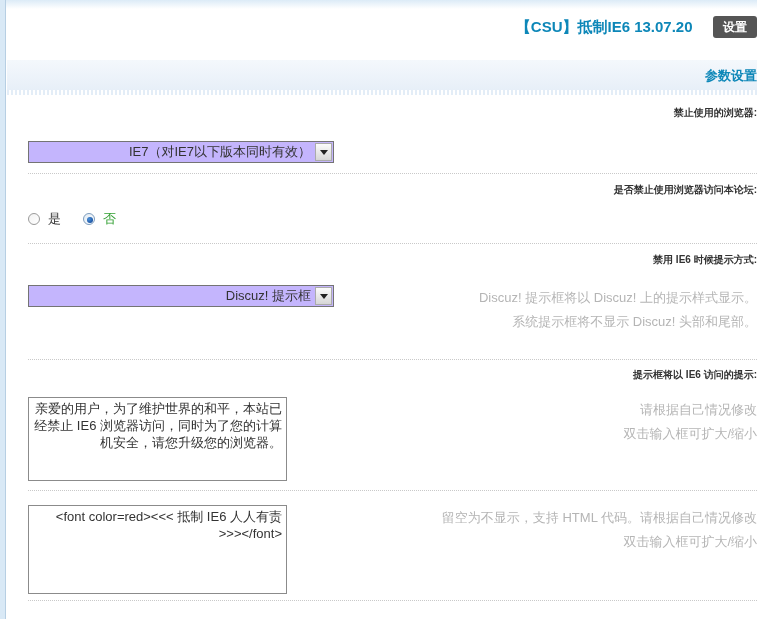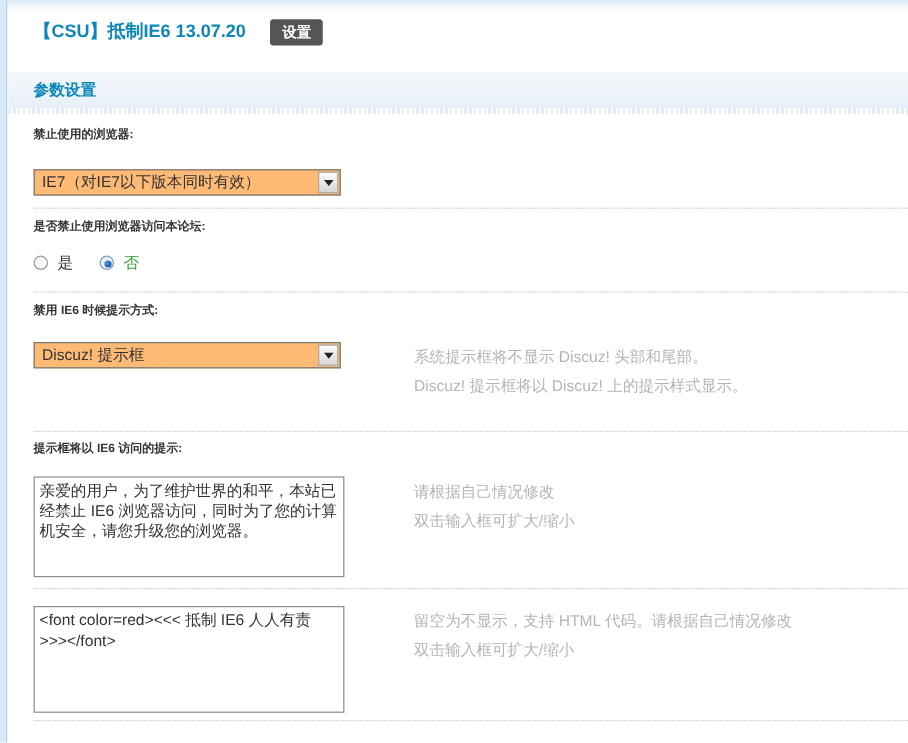"【CSU】抵制IE6 13.07.20 设置" * { text-align: none -> right }
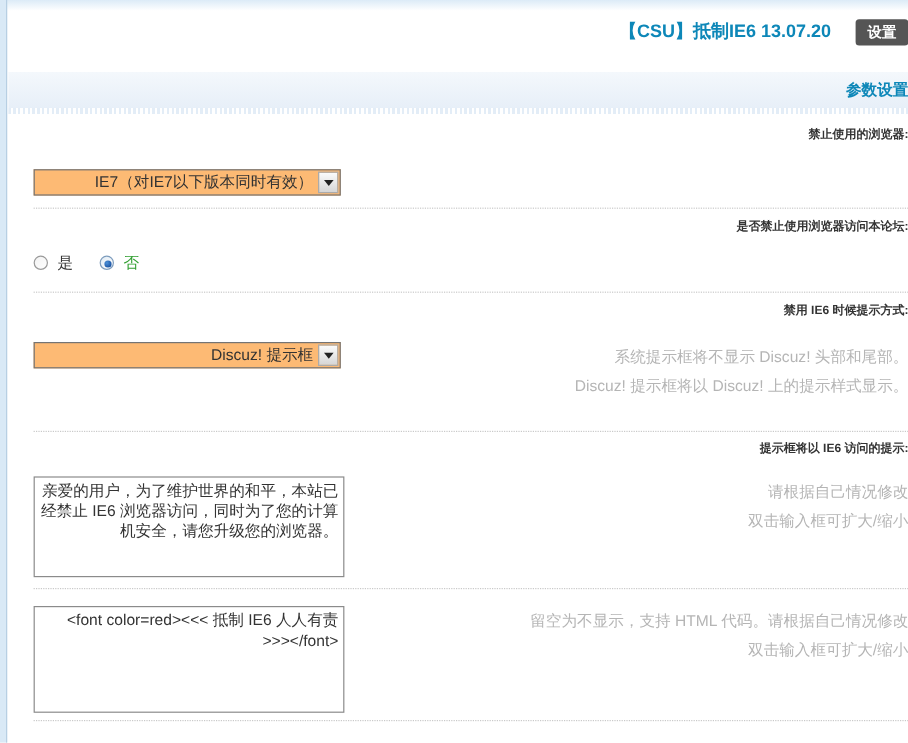"IE7（对IE7以下版本同时有效）" .fake-select { background: #fdba74 -> #c4b5fd; width: 256px -> 306px }
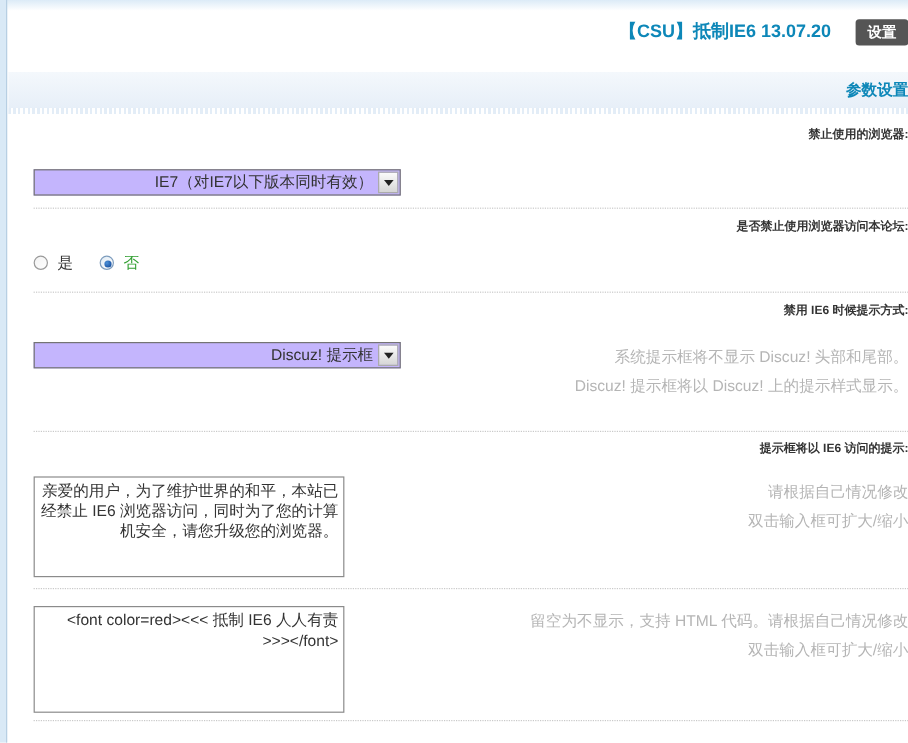"系统提示框将不显示 Discuz! 头部和尾部。" div { order: before "Discuz! 提示框将以 Discuz! 上的提示样式显示。" -> after "Discuz! 提示框将以 Discuz! 上的提示样式显示。" }
